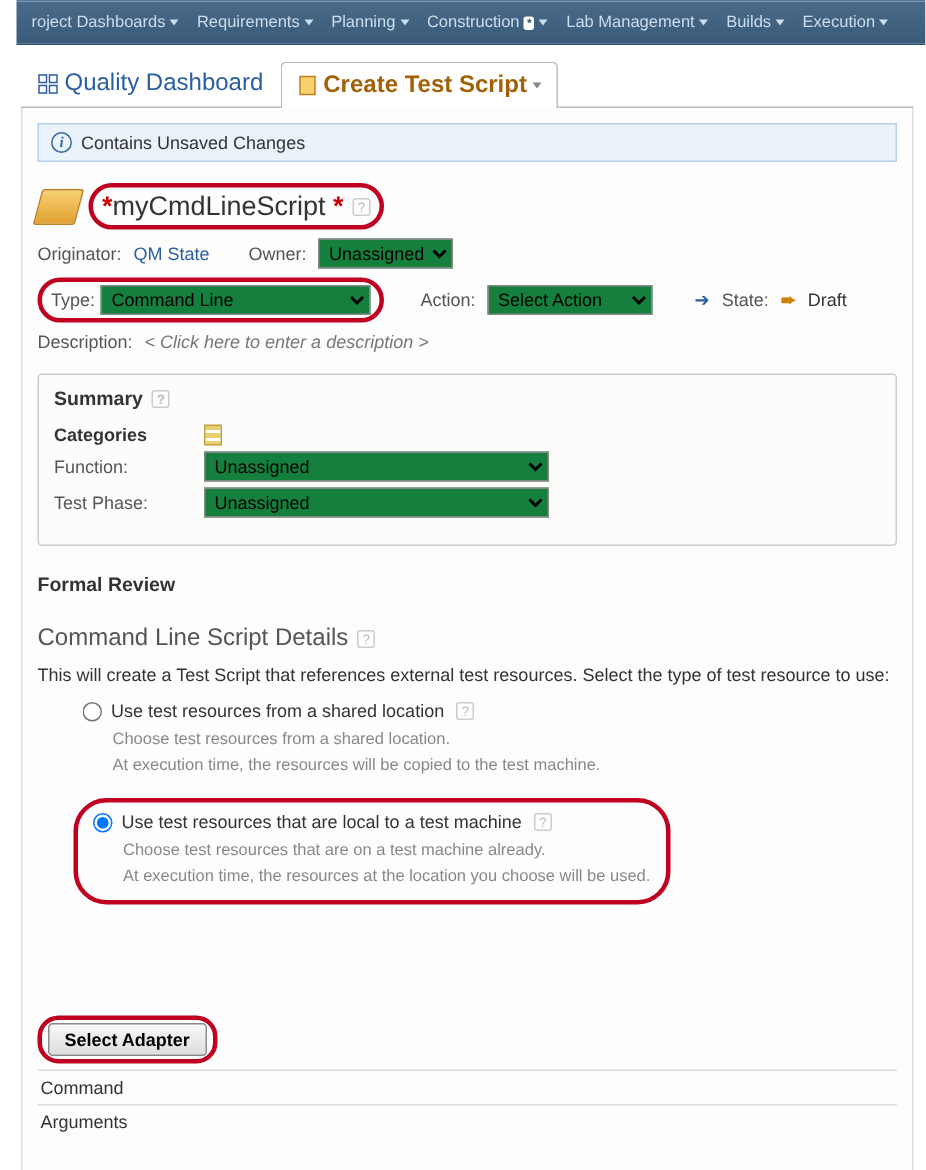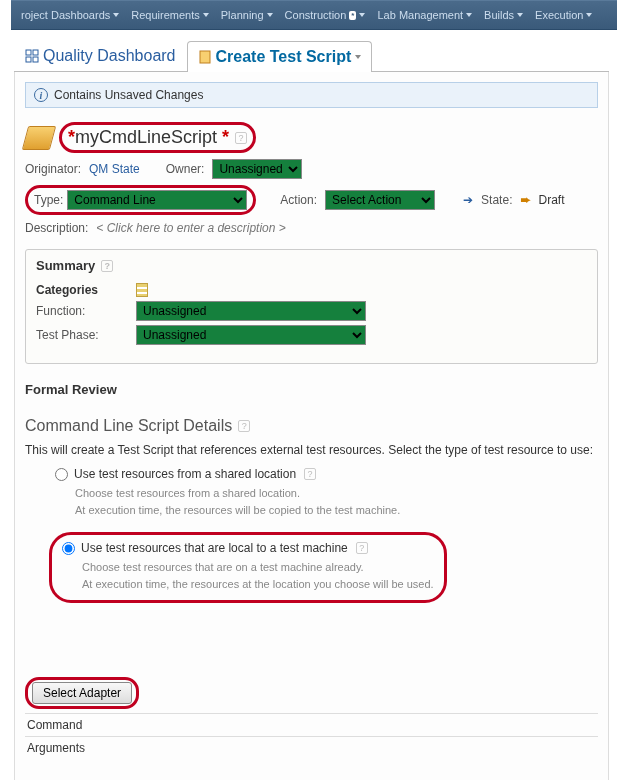"Create Test Script" .tab.active { color: #0369a1 -> #a16207 }
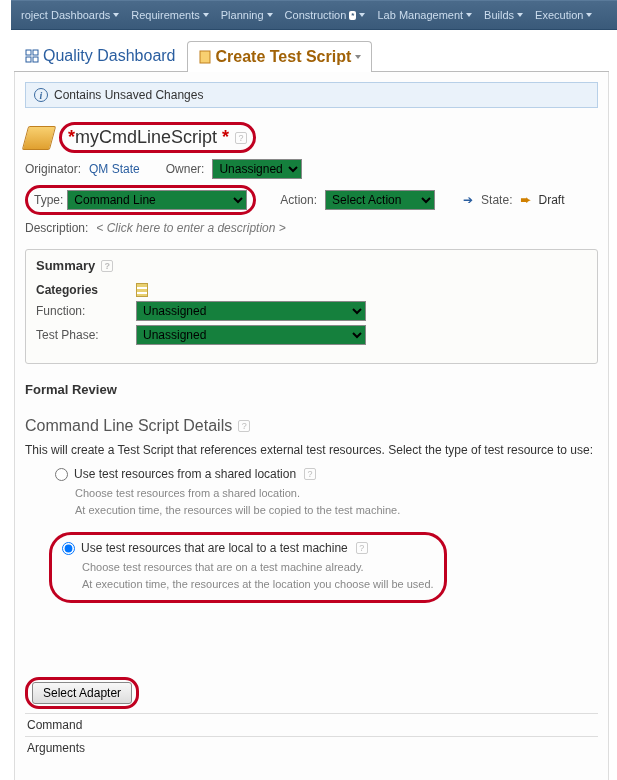"Select Adapter" .btn { font-weight: none -> bold }
